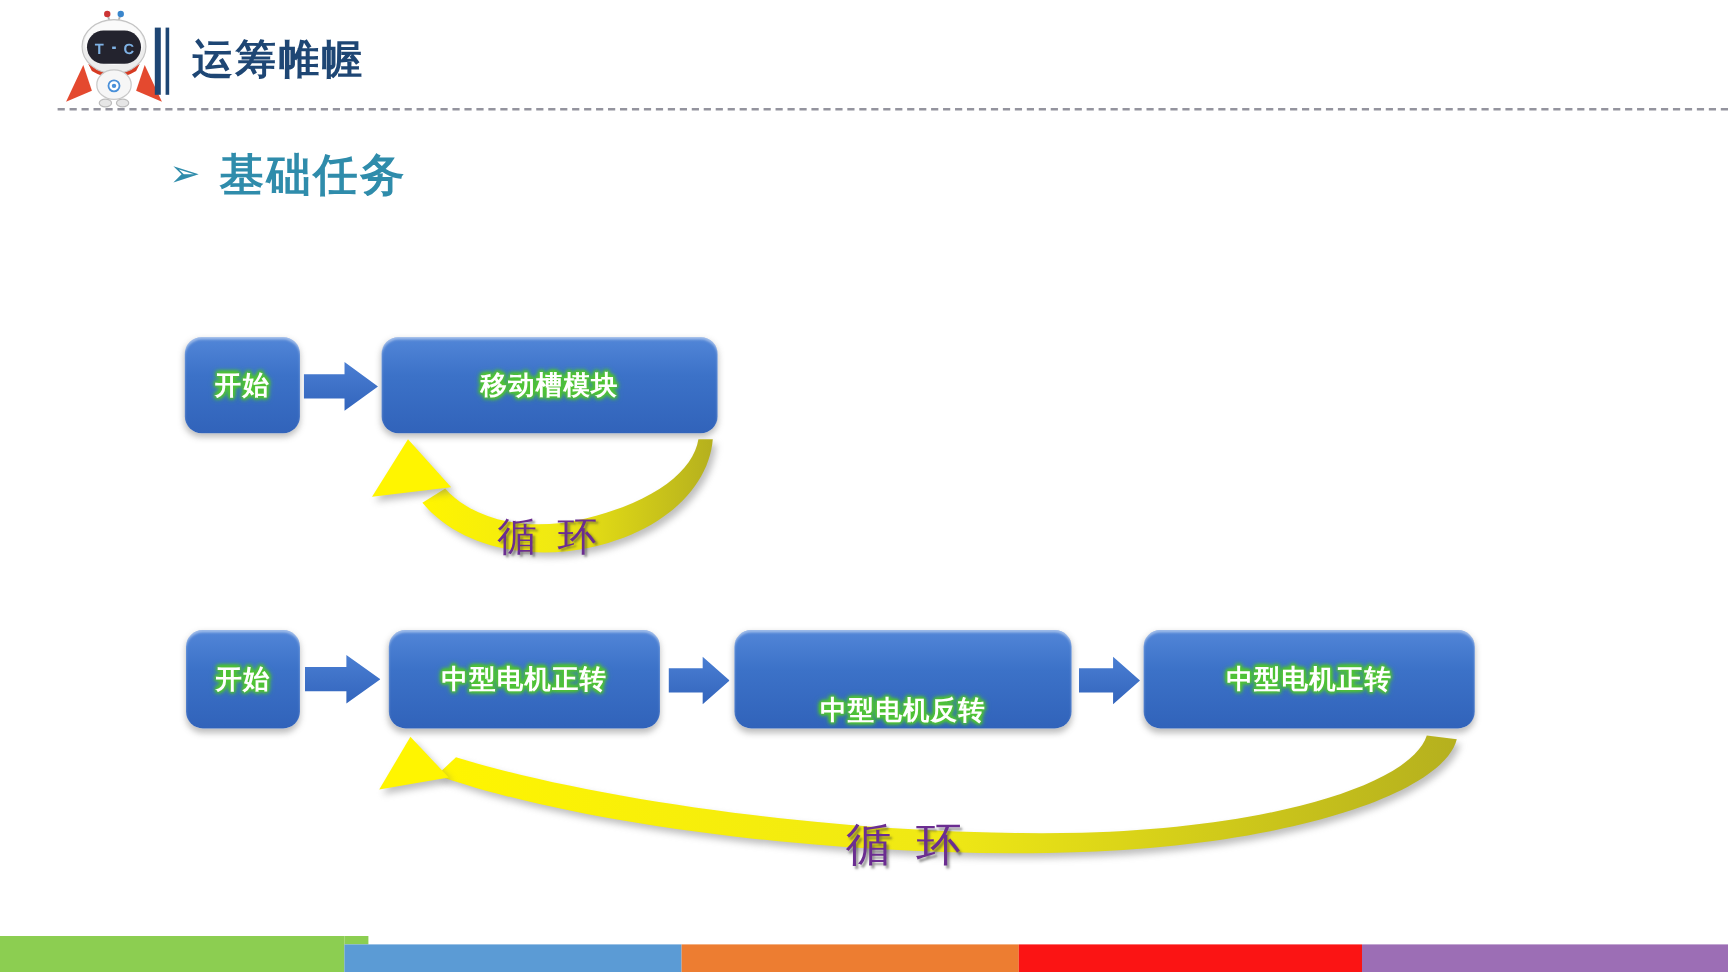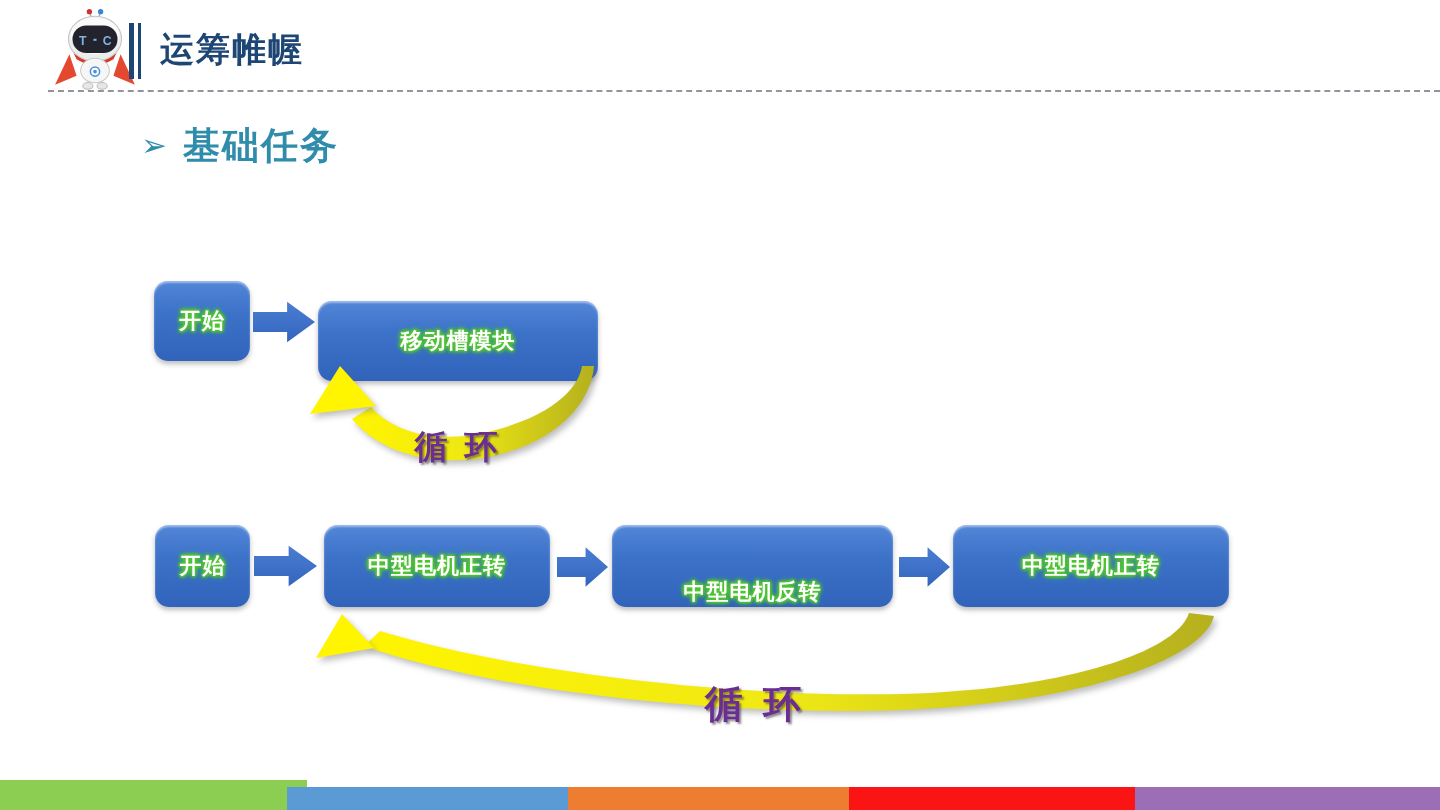"移动槽模块" div.fbox { margin-top: 20px -> none }
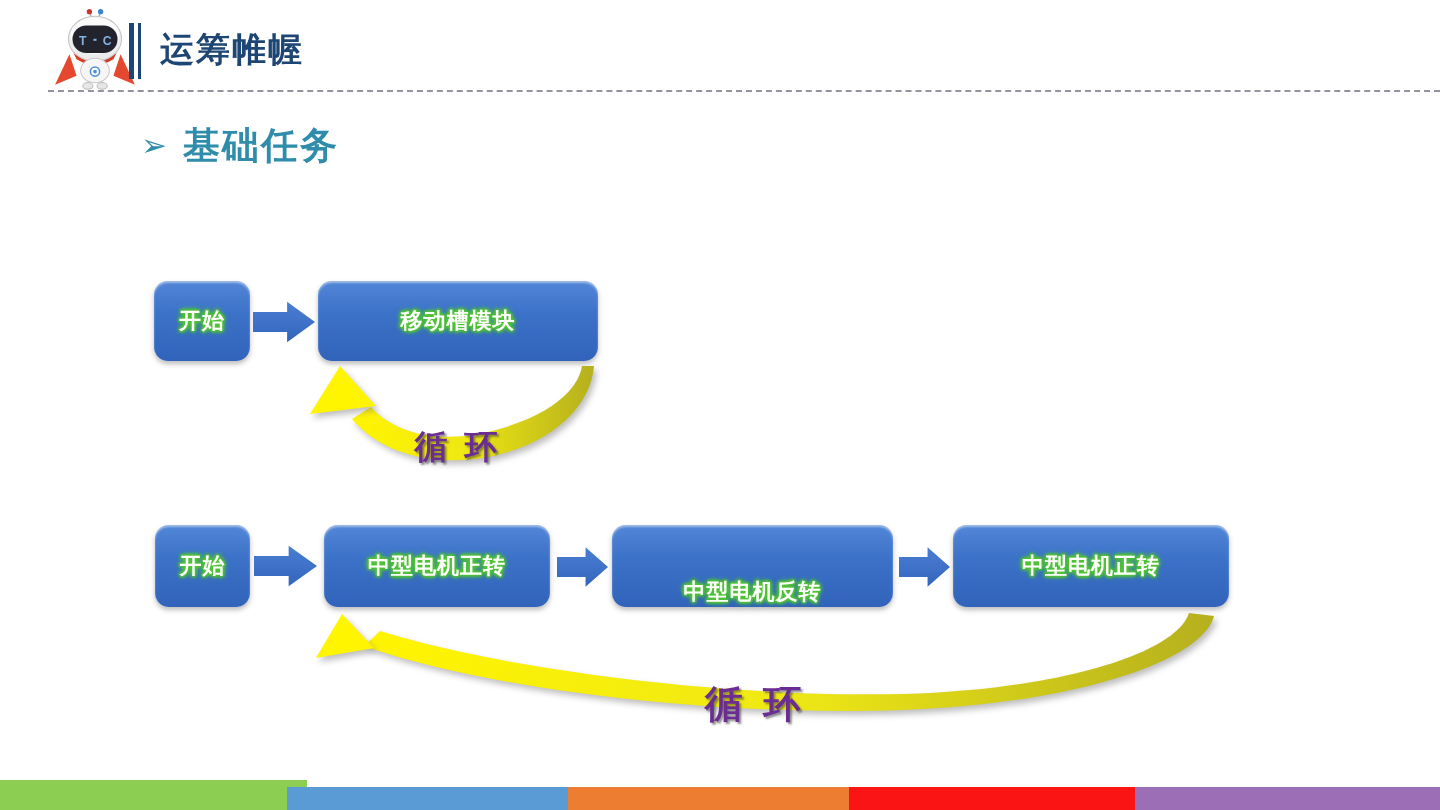"循 环" .loop-label { font-weight: bold -> normal }
